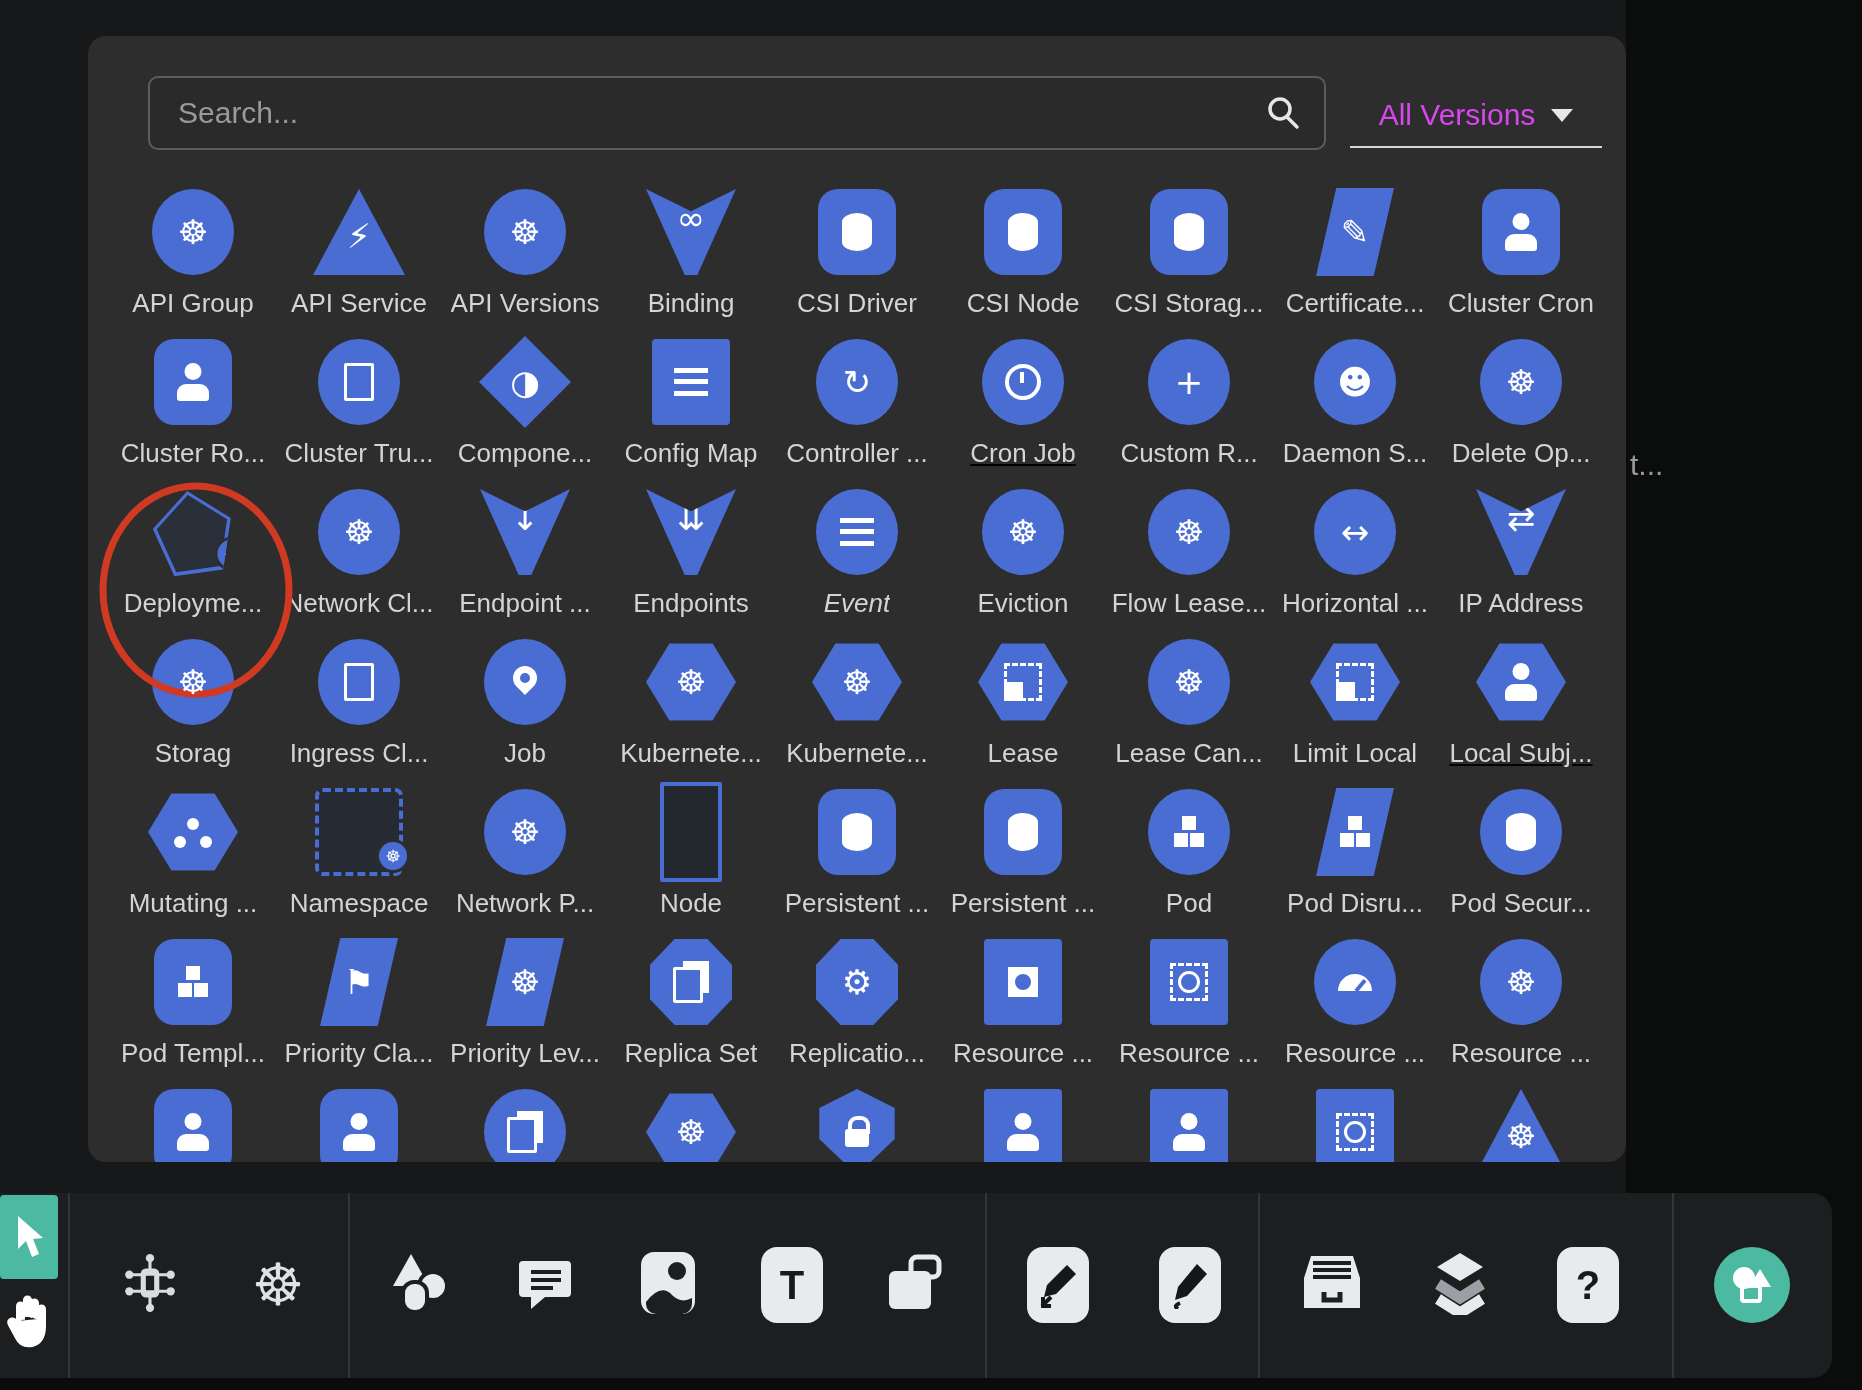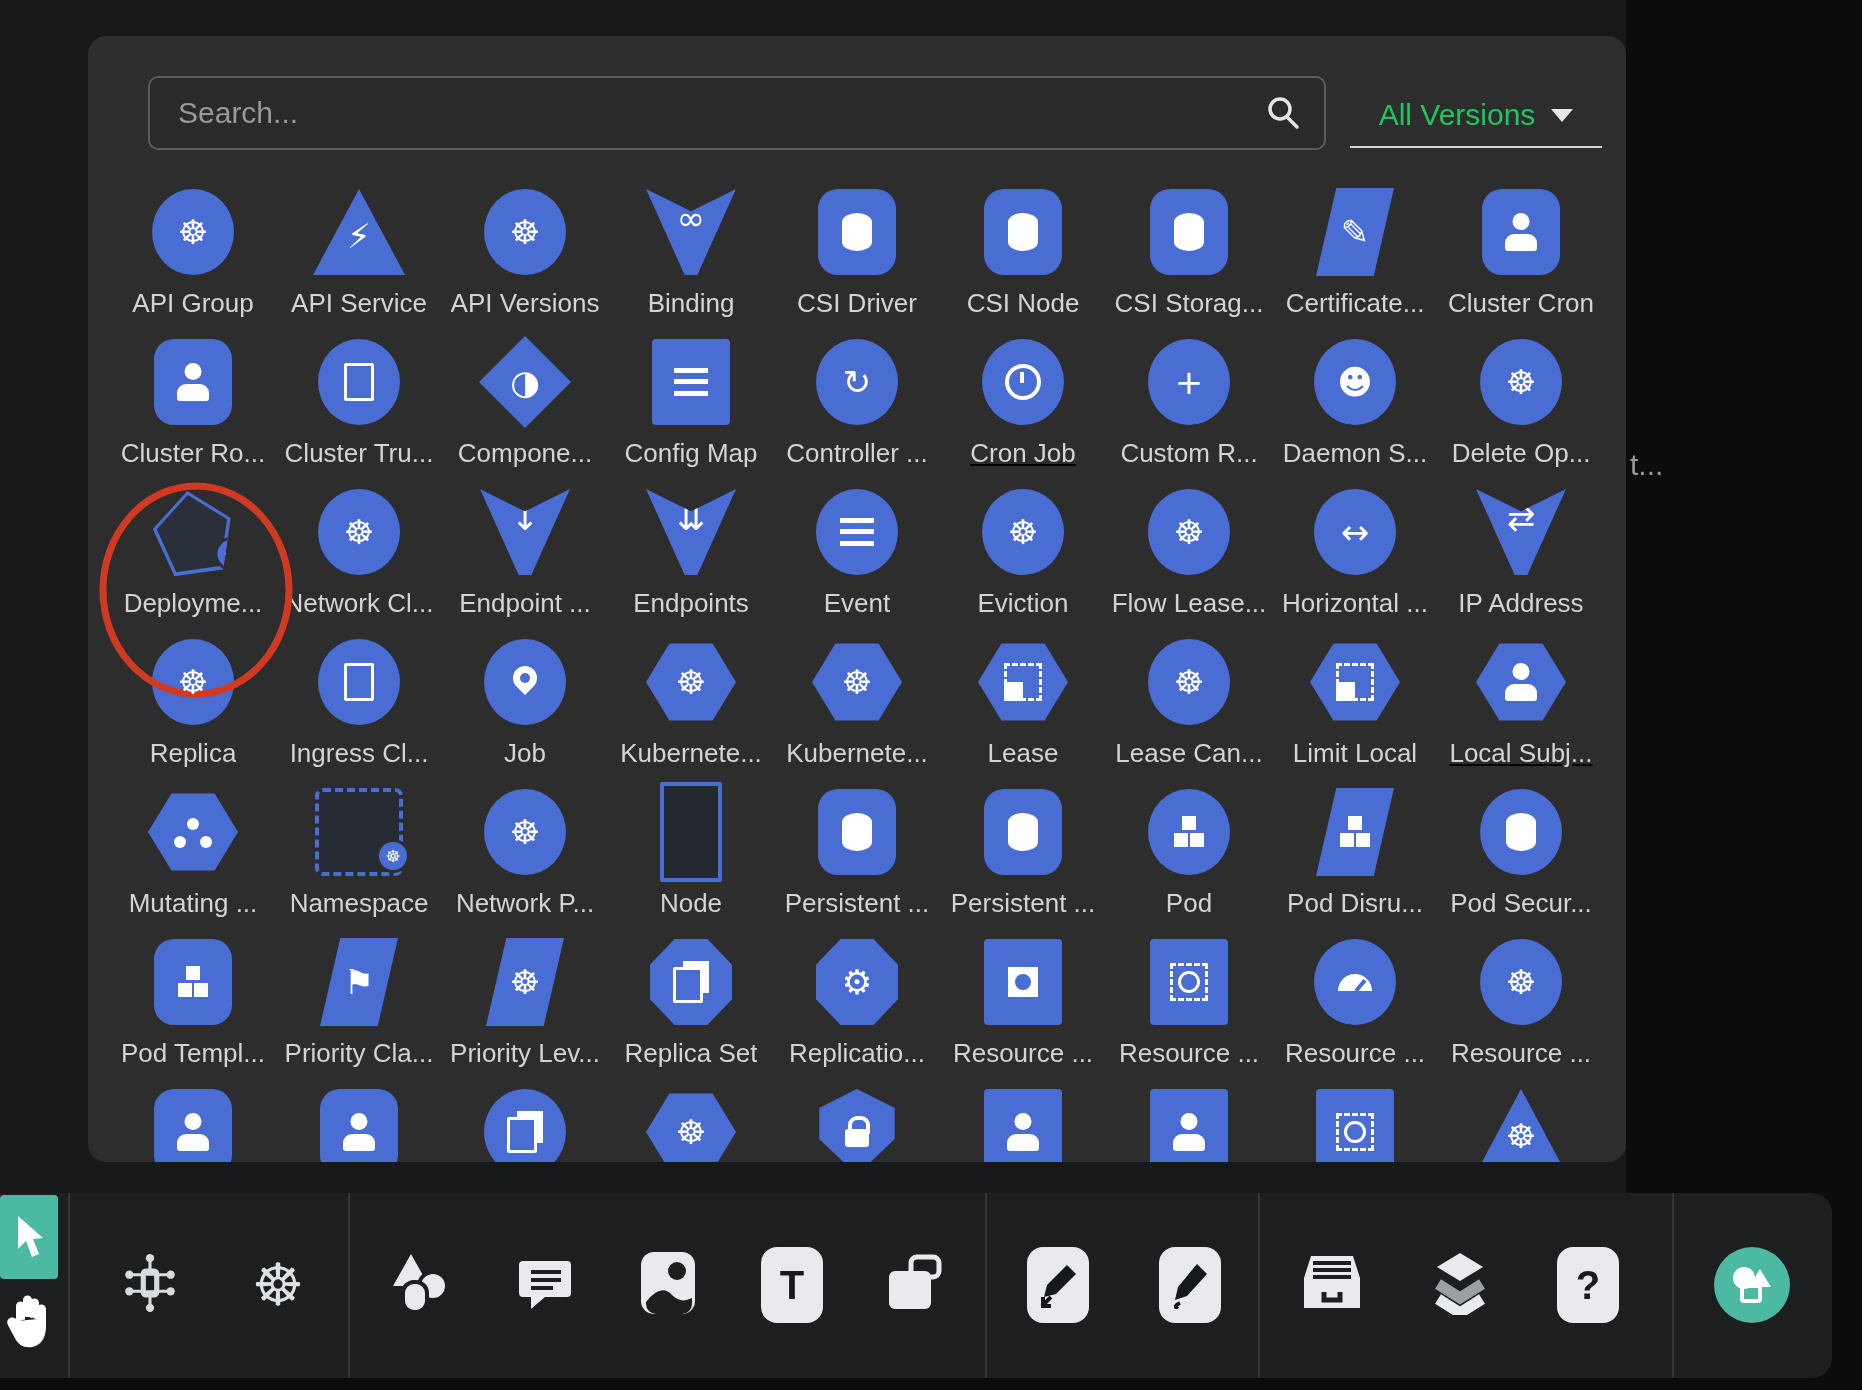"All Versions" .version-dd { color: #22c55e -> #d946ef }
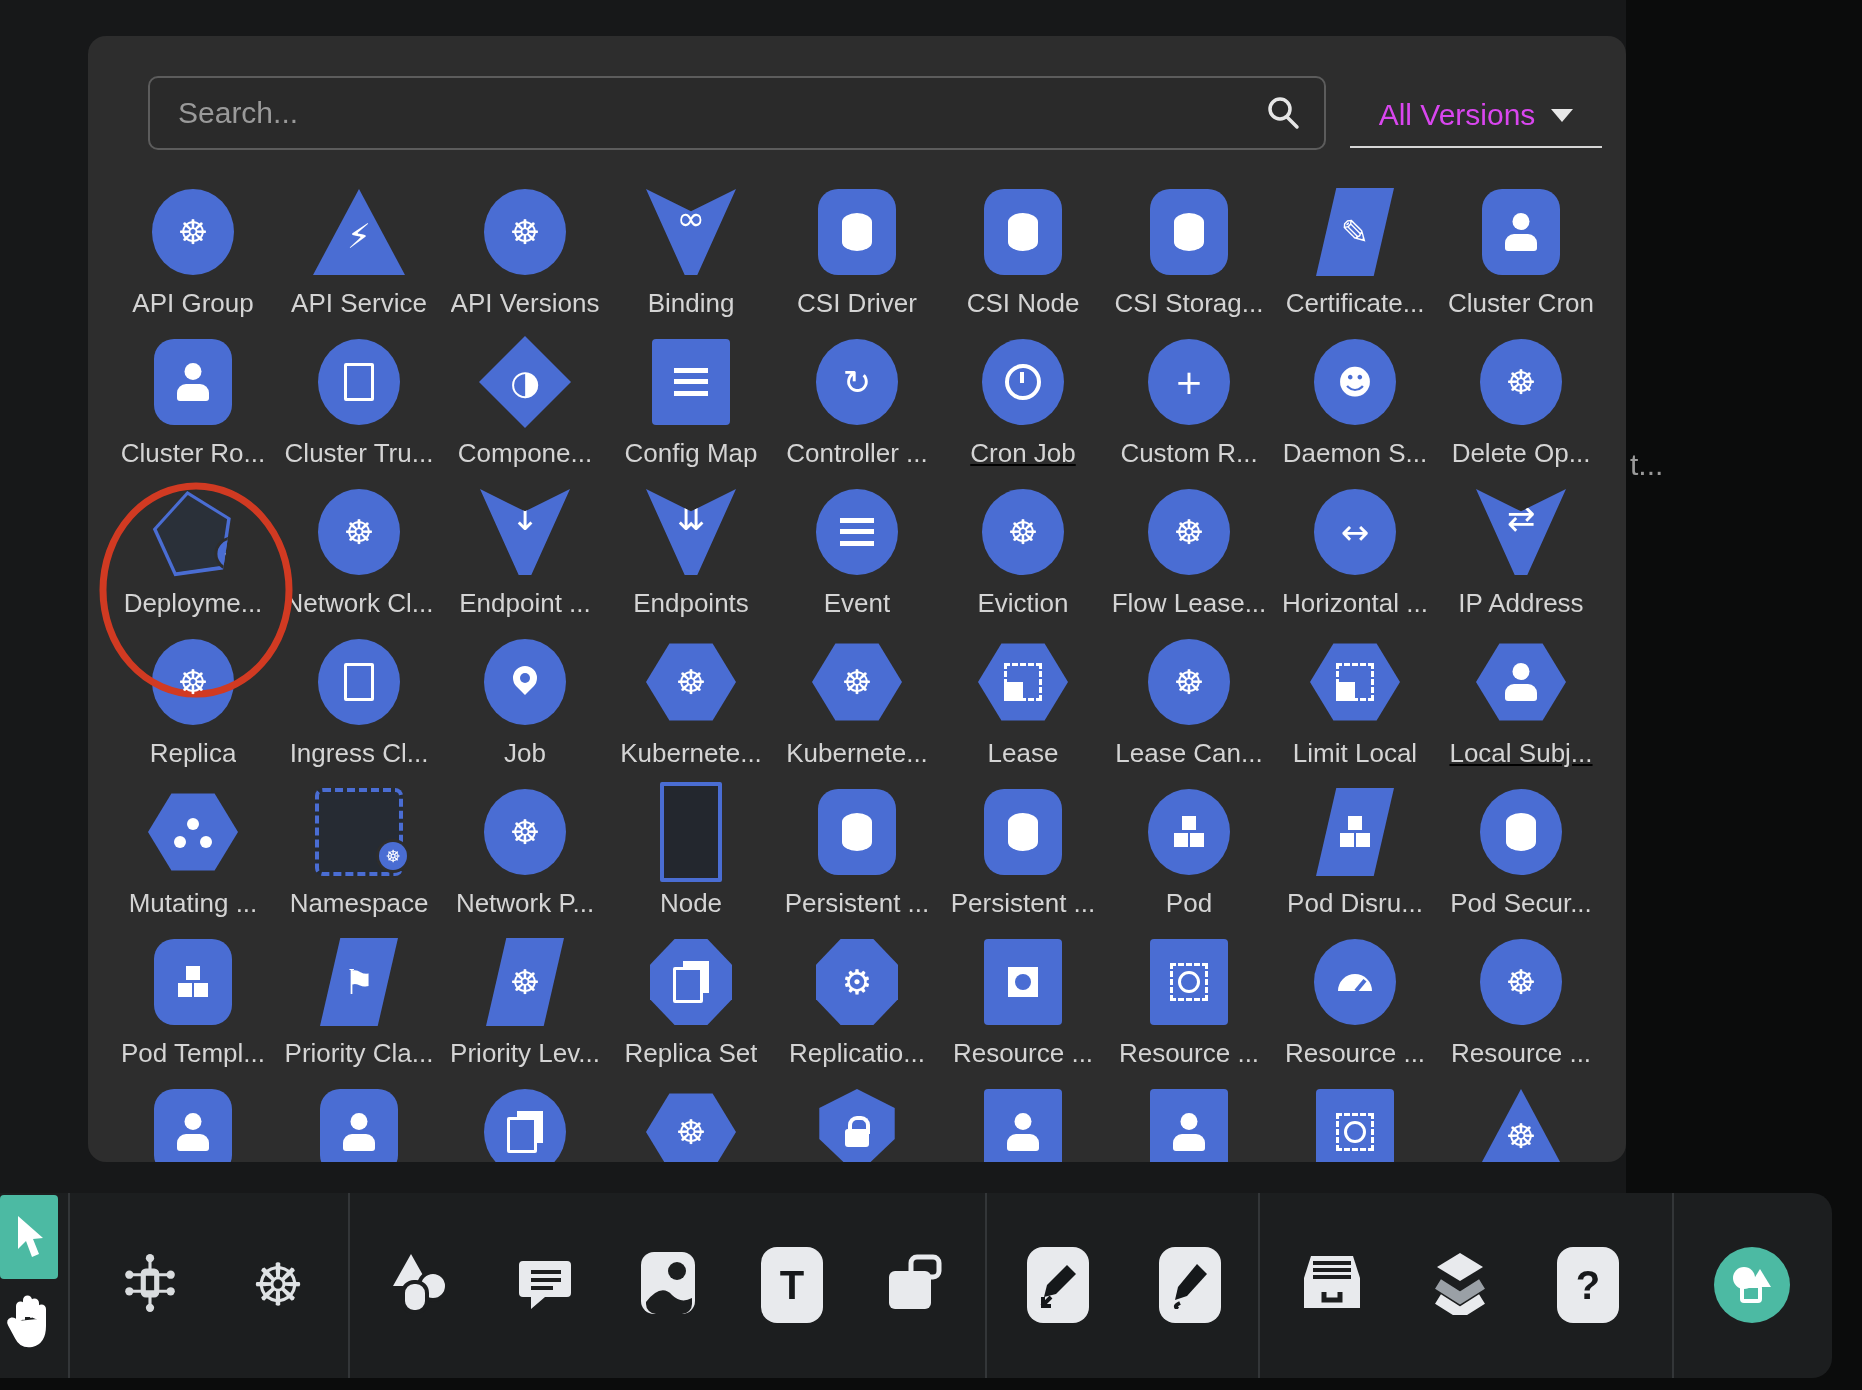"Event" div.cell { font-style: none -> italic }
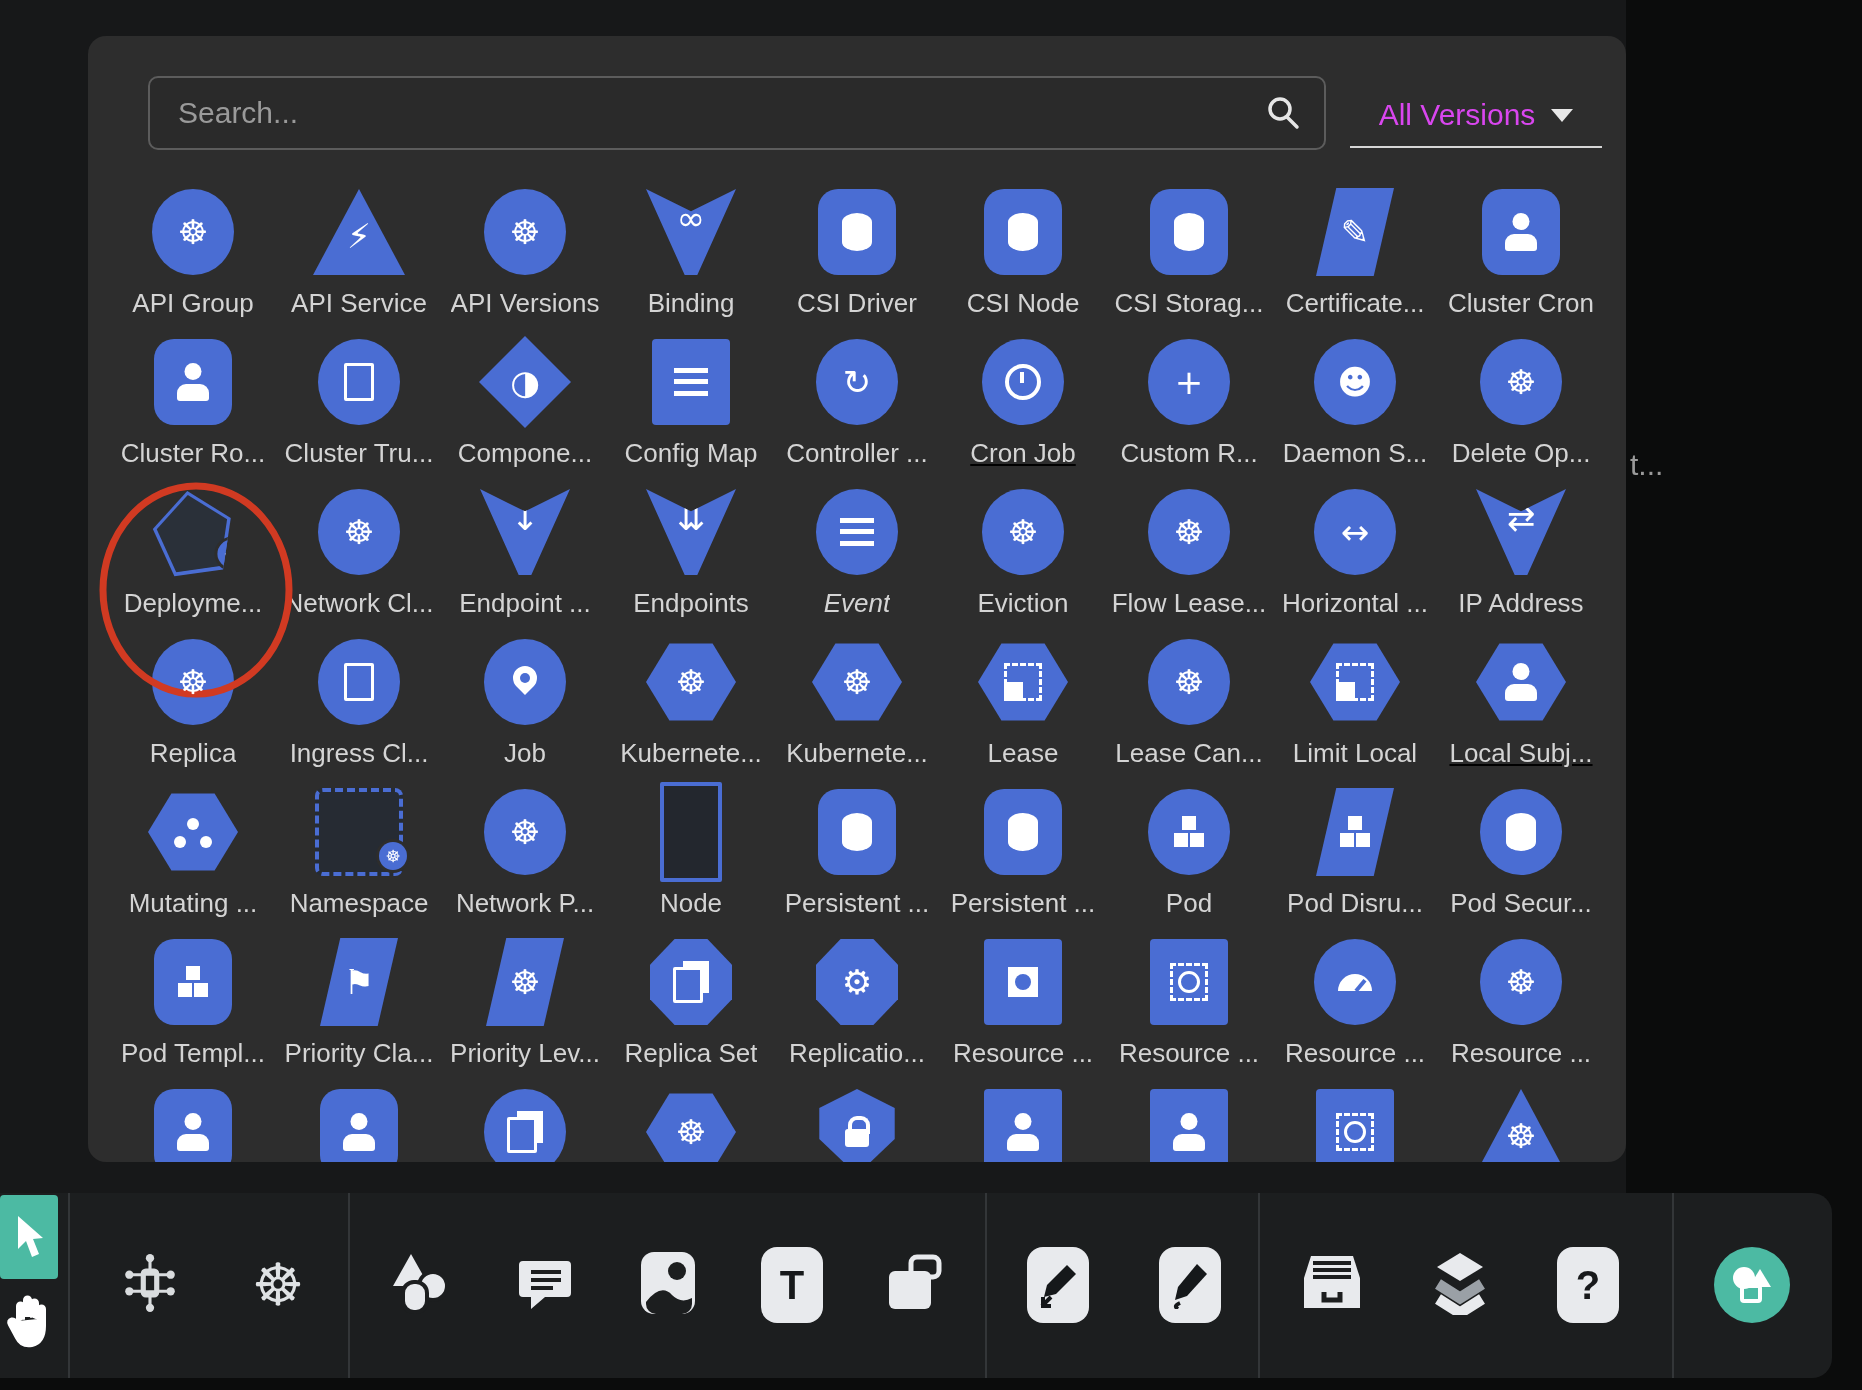"Replica" div.lbl { text: Replica -> Storag }
